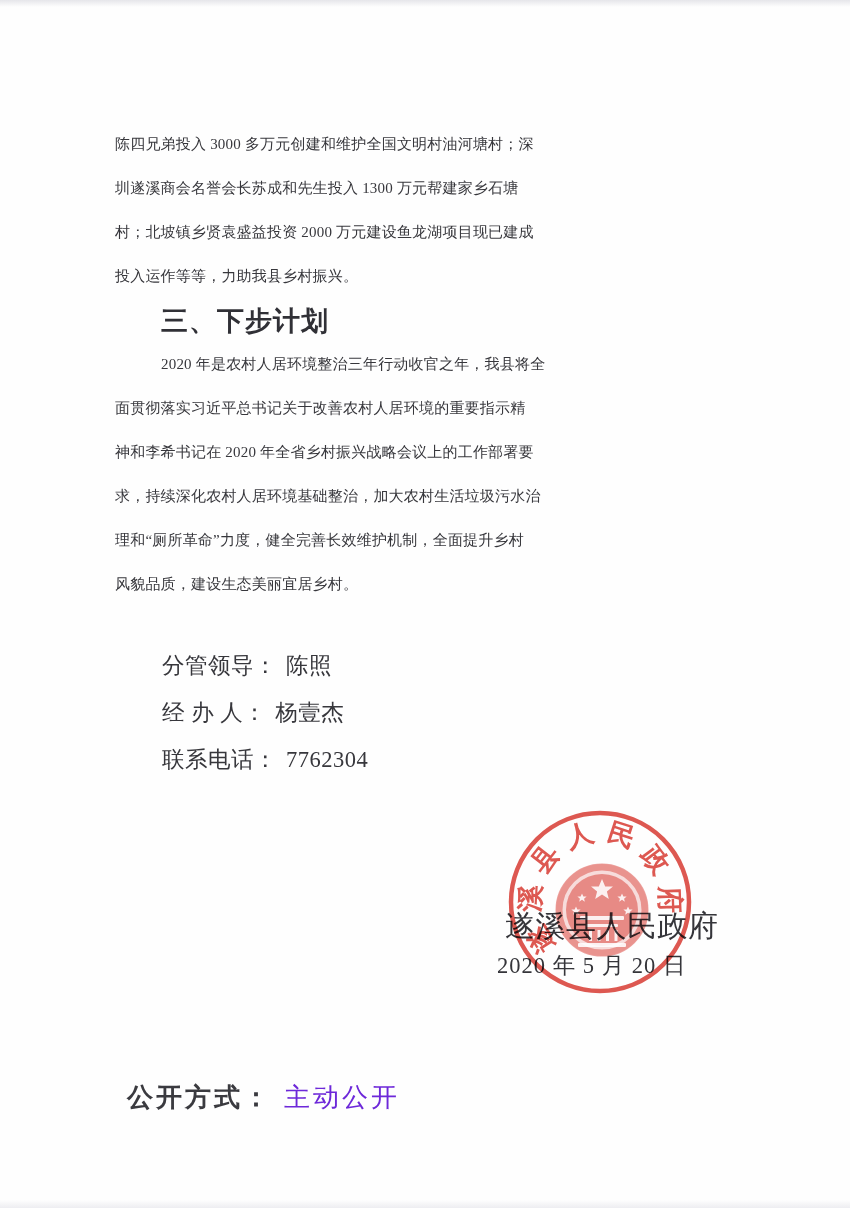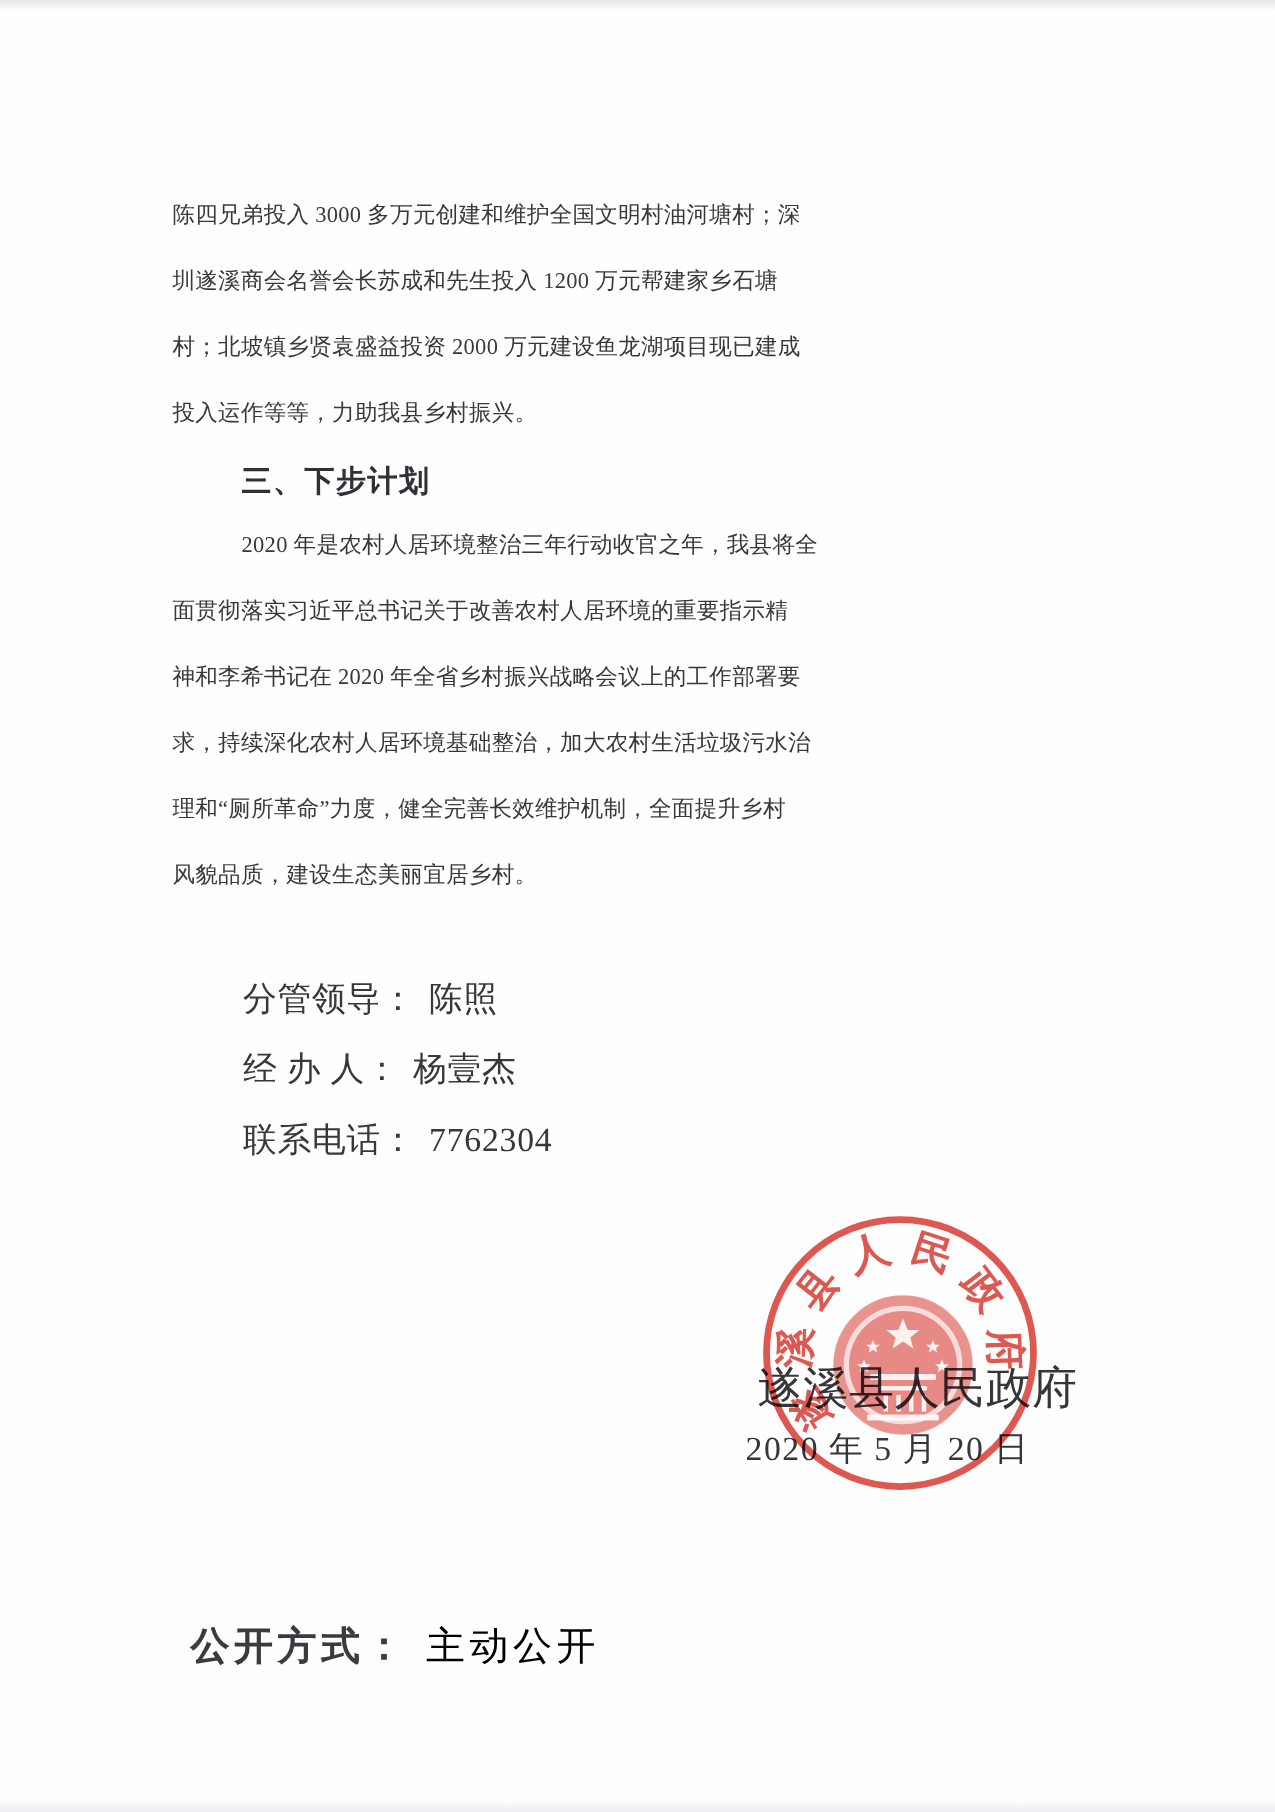"圳遂溪商会名誉会长苏成和先生投入 1200 万元帮建家乡石塘" div.bline { text: 1200 -> 1300 }
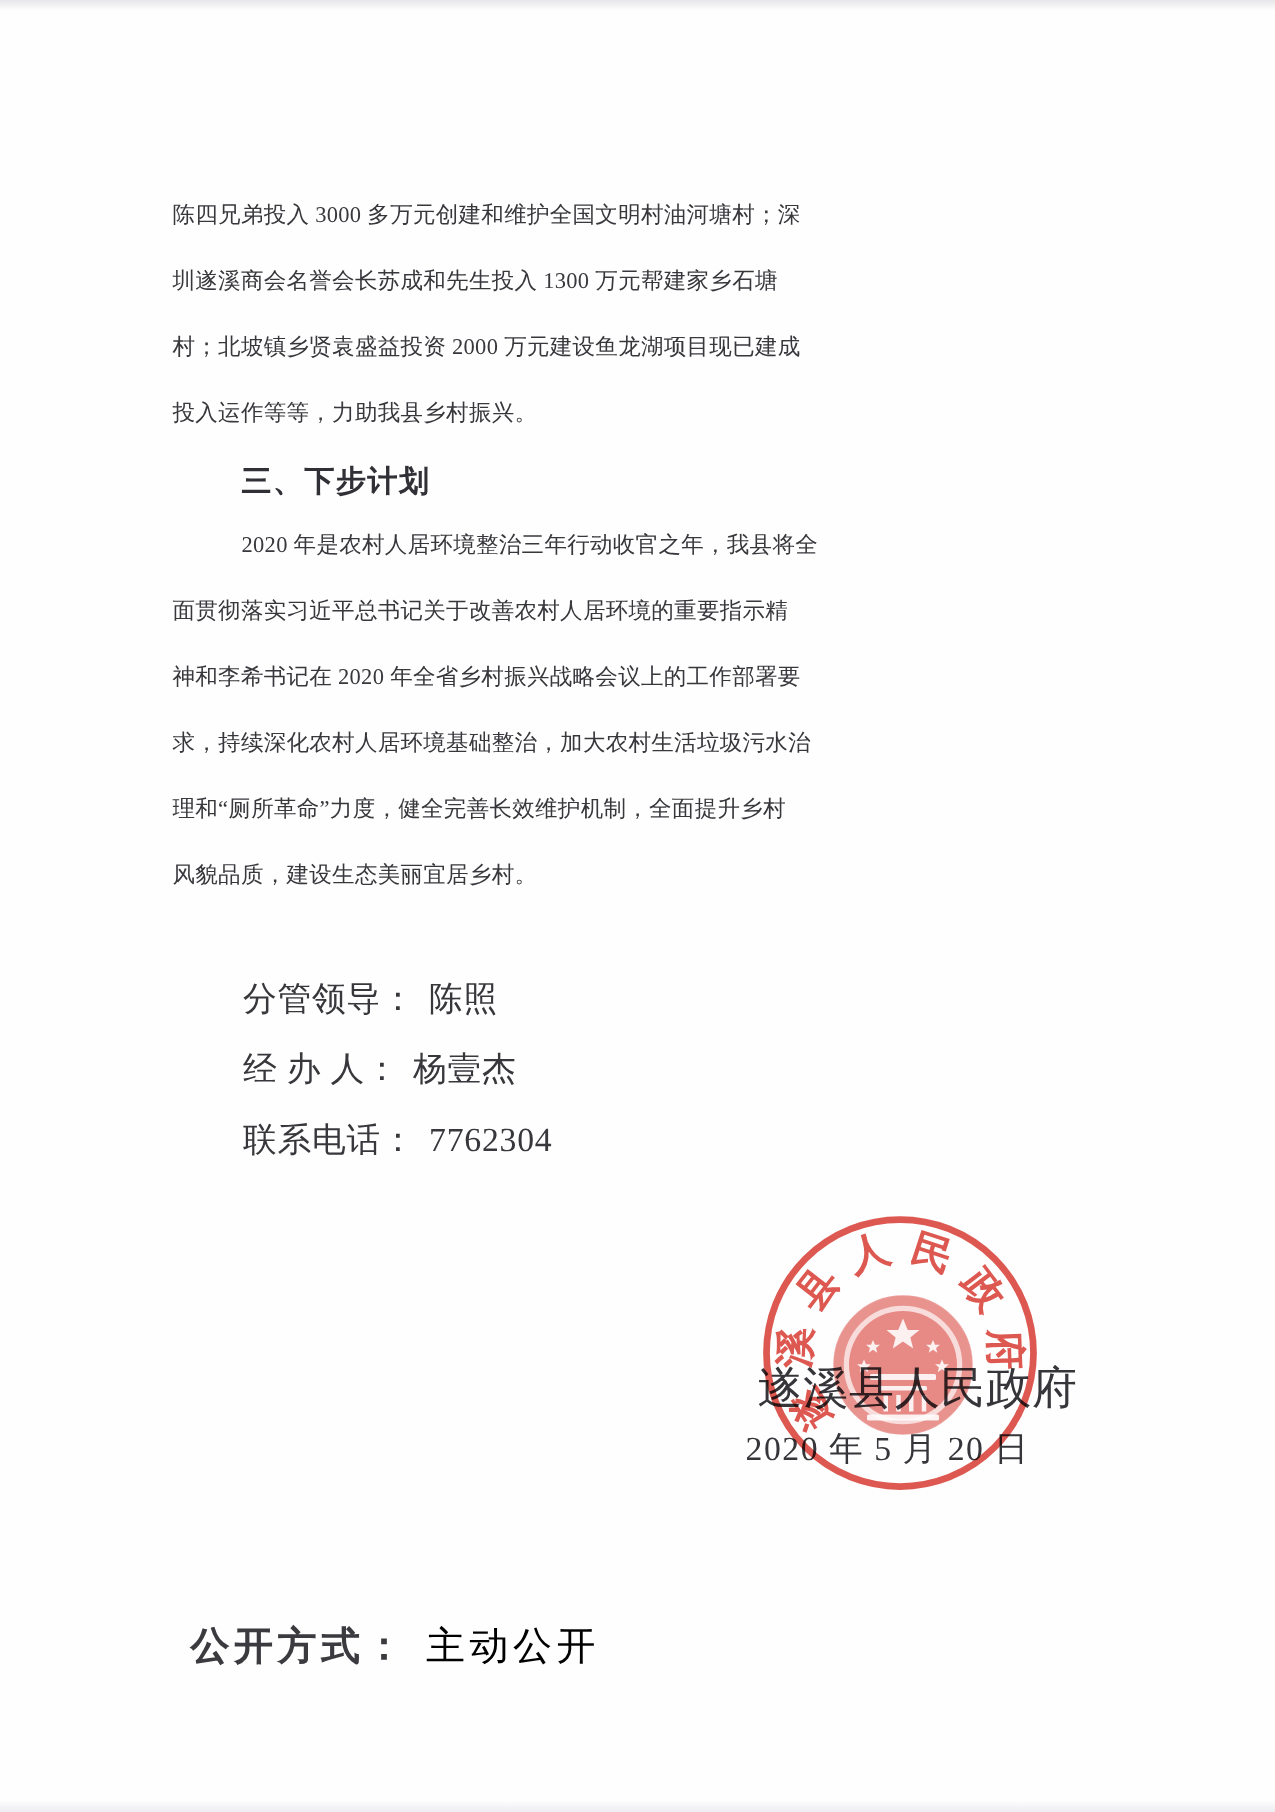"三、下步计划" #heading { font-size: 20px -> 27px }
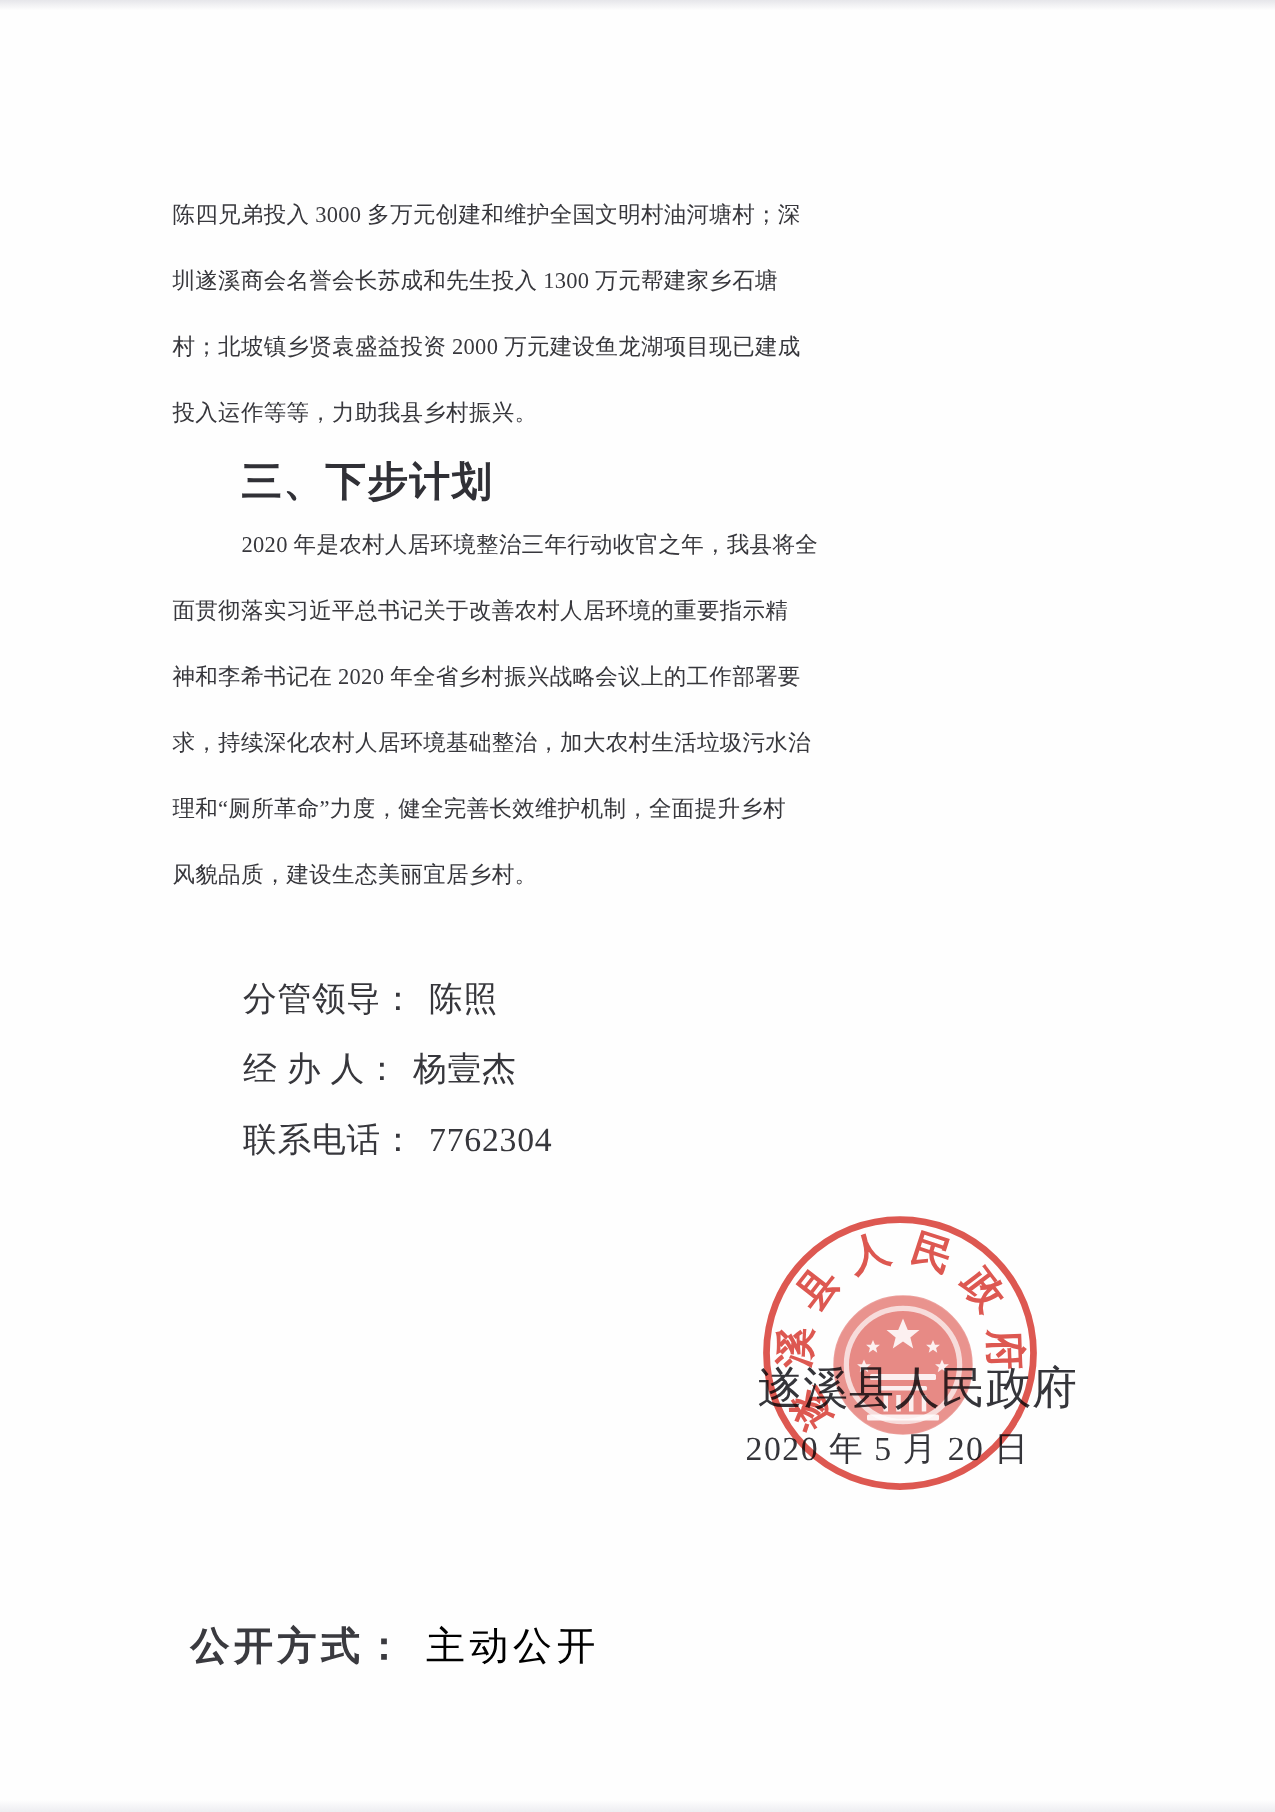"主动公开" #footer .fvalue { color: #000000 -> #6d28d9 }
